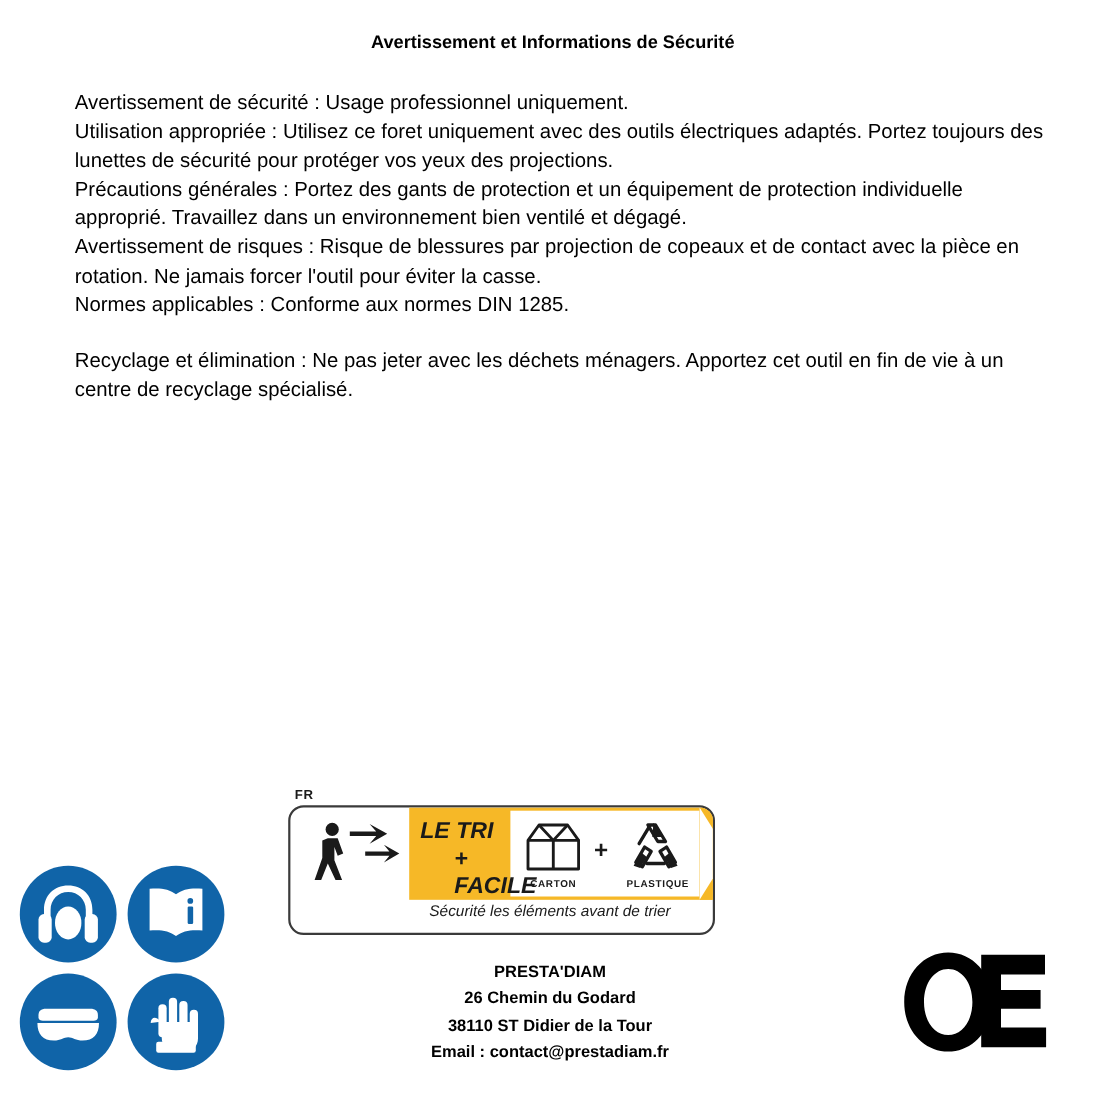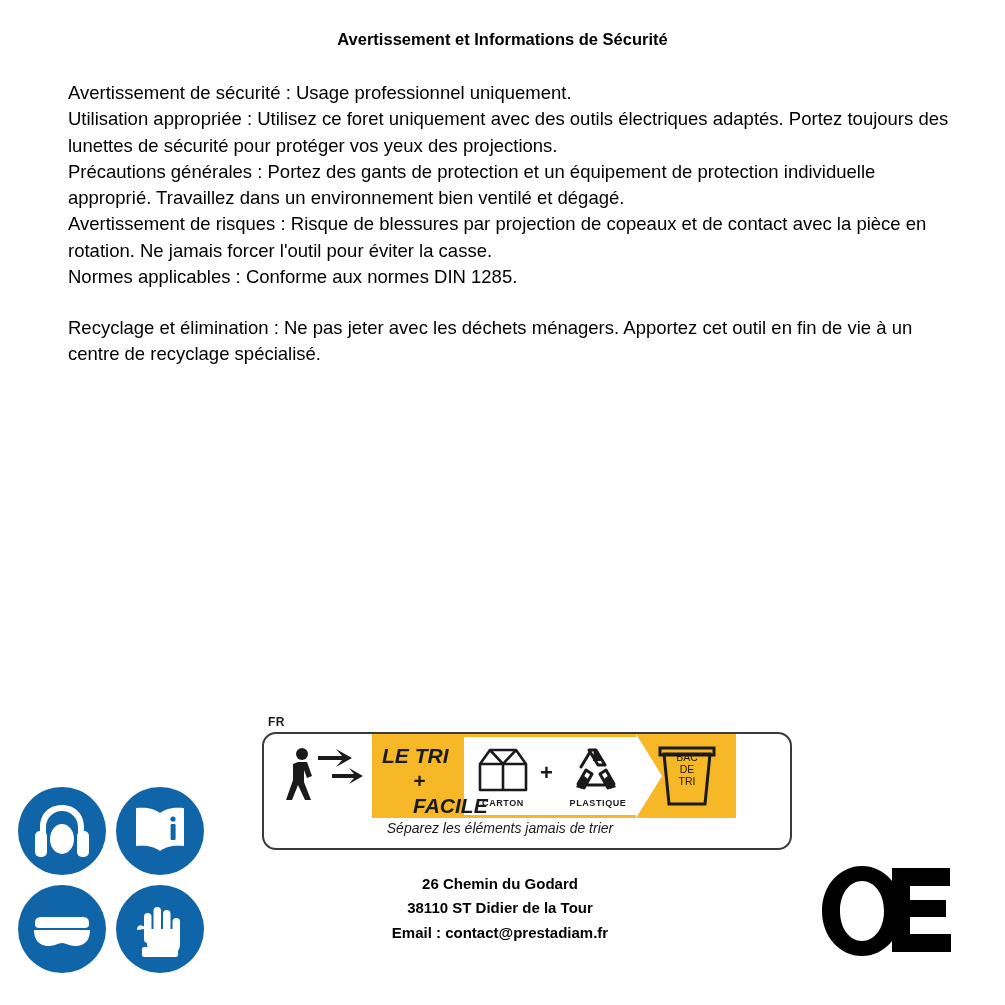"LE TRI" .triman-box { width: 530px -> 388px }
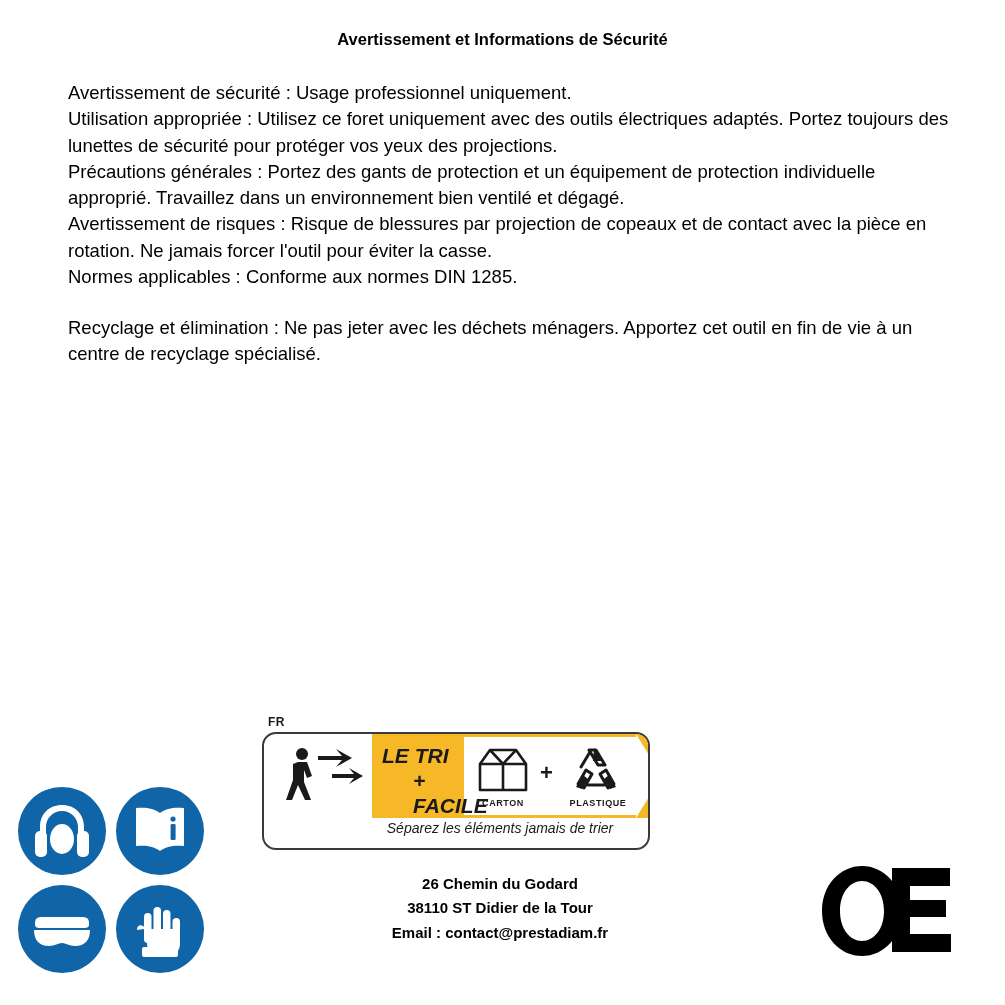"Séparez les éléments jamais de" div.separez { text: Séparez les éléments jamais -> Sécurité les éléments avant }
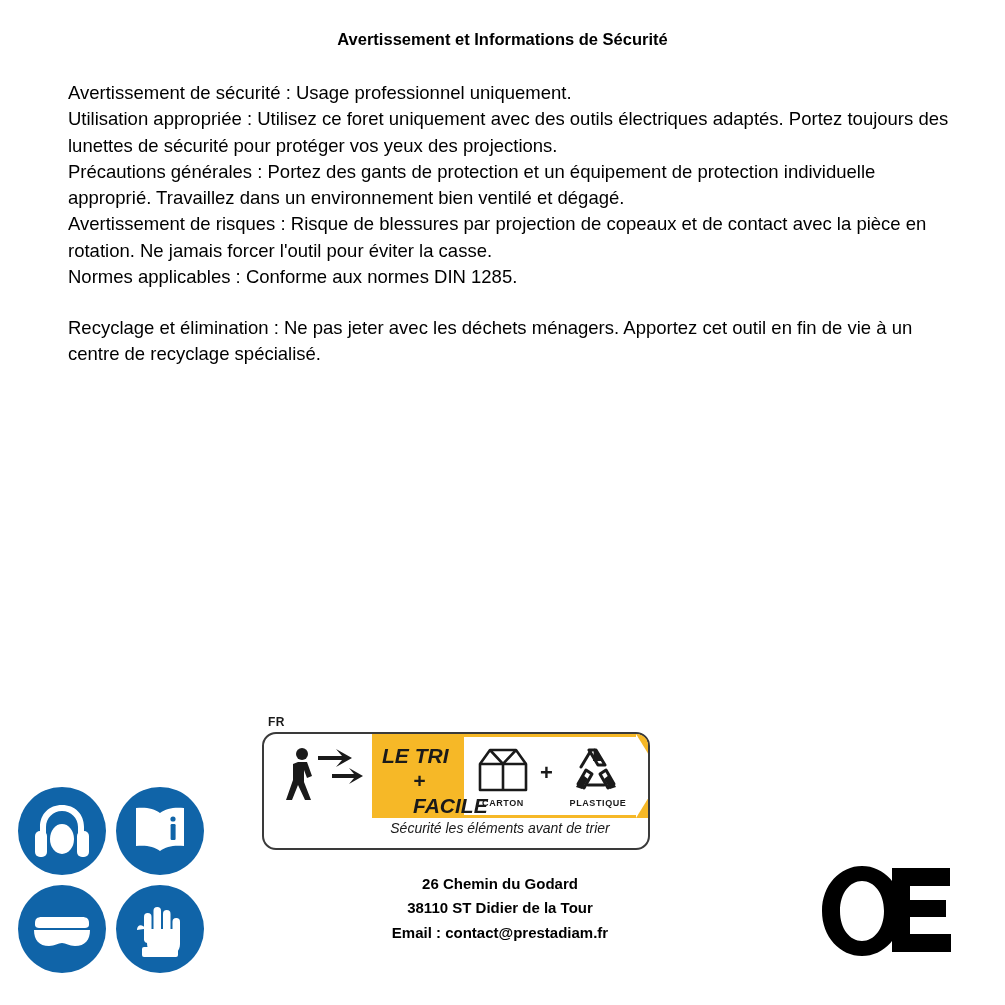"PRESTA'DIAM" span.line { html: none -> <span>PRESTA'DIAM</span> }
